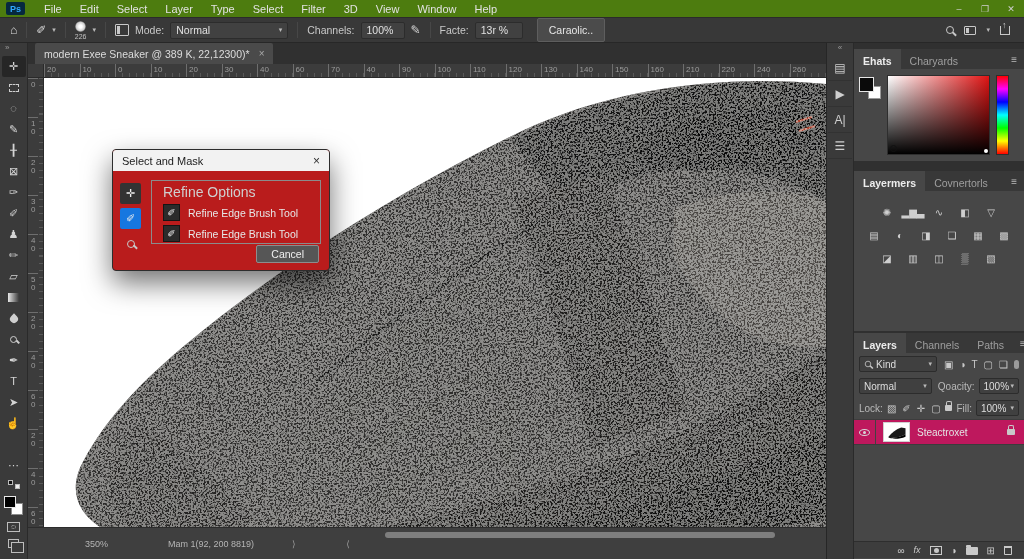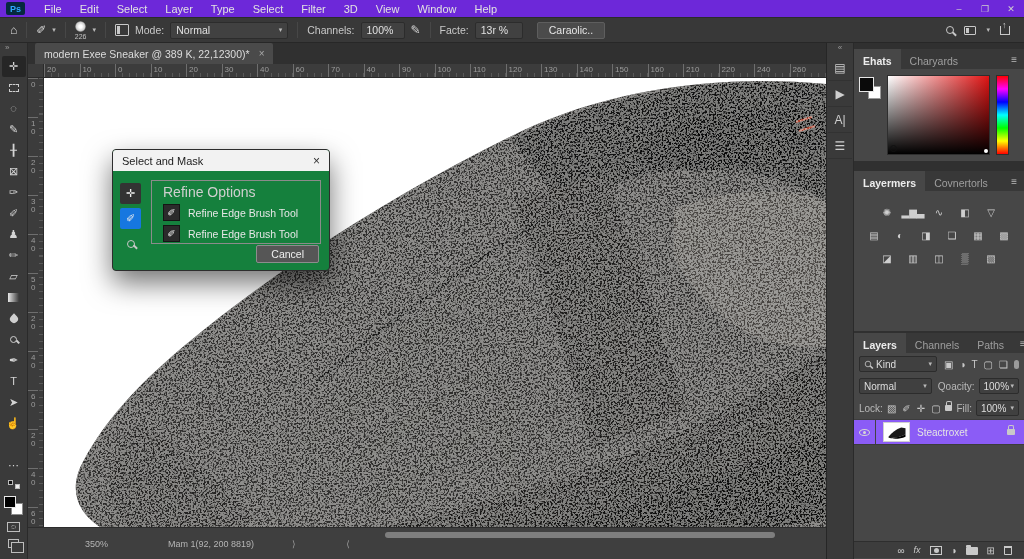"Ps" .menubar { background: #6d28d9 -> #4d7c0f }
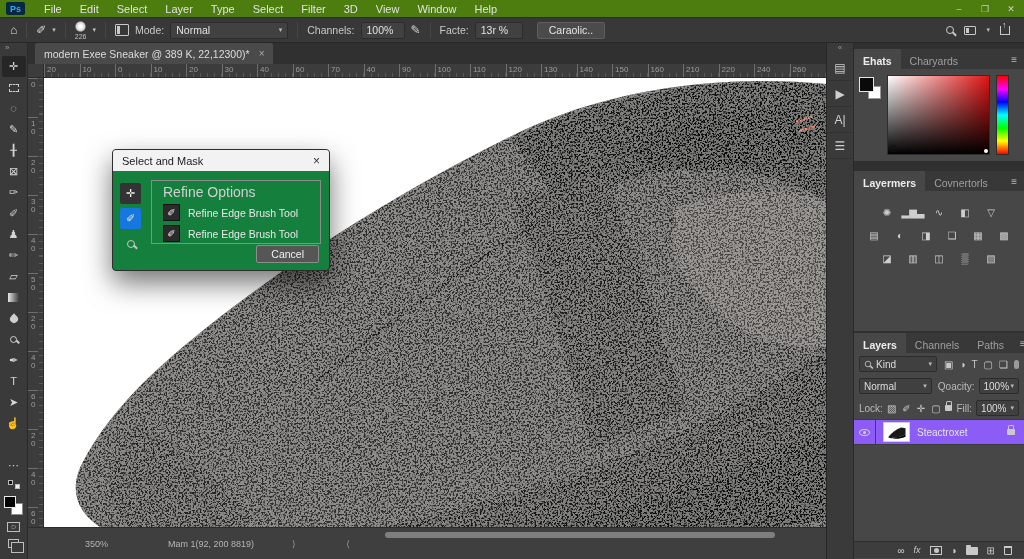"Caraolic.." .obbutton { height: 17px -> 24px }
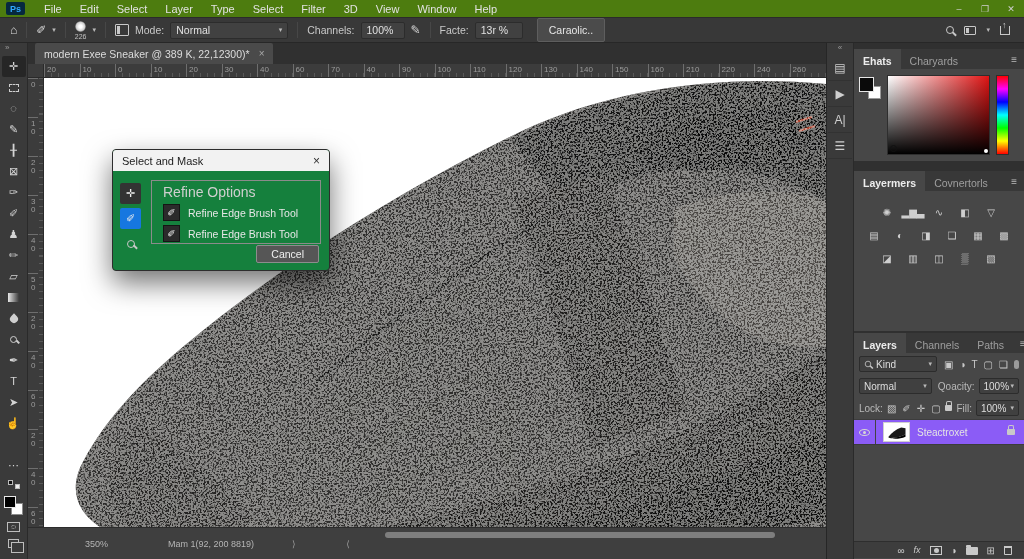"Select and Mask" .dlg { background: #15803d -> #b91c1c }
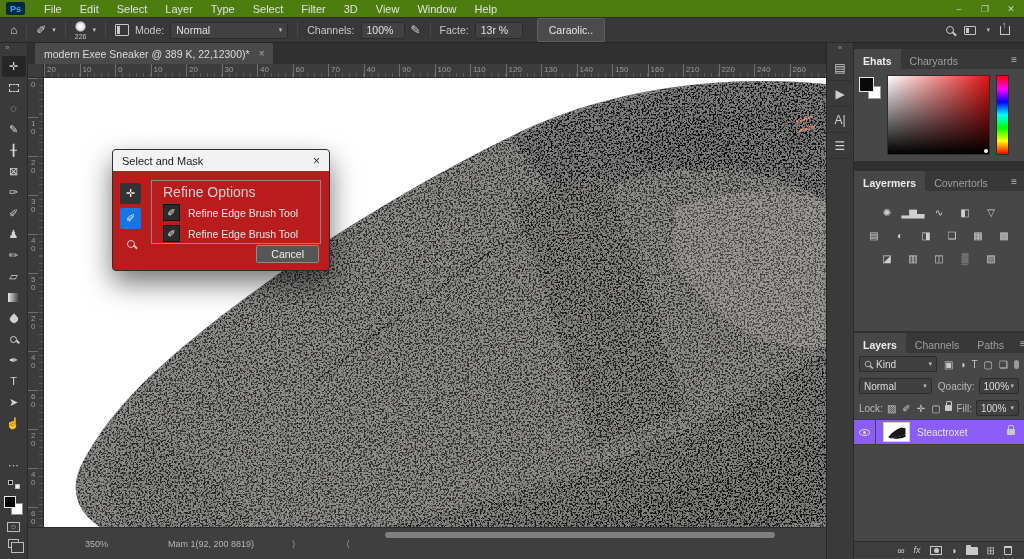"Steactroxet" .layeritem { background: #8b5cf6 -> #be185d }
